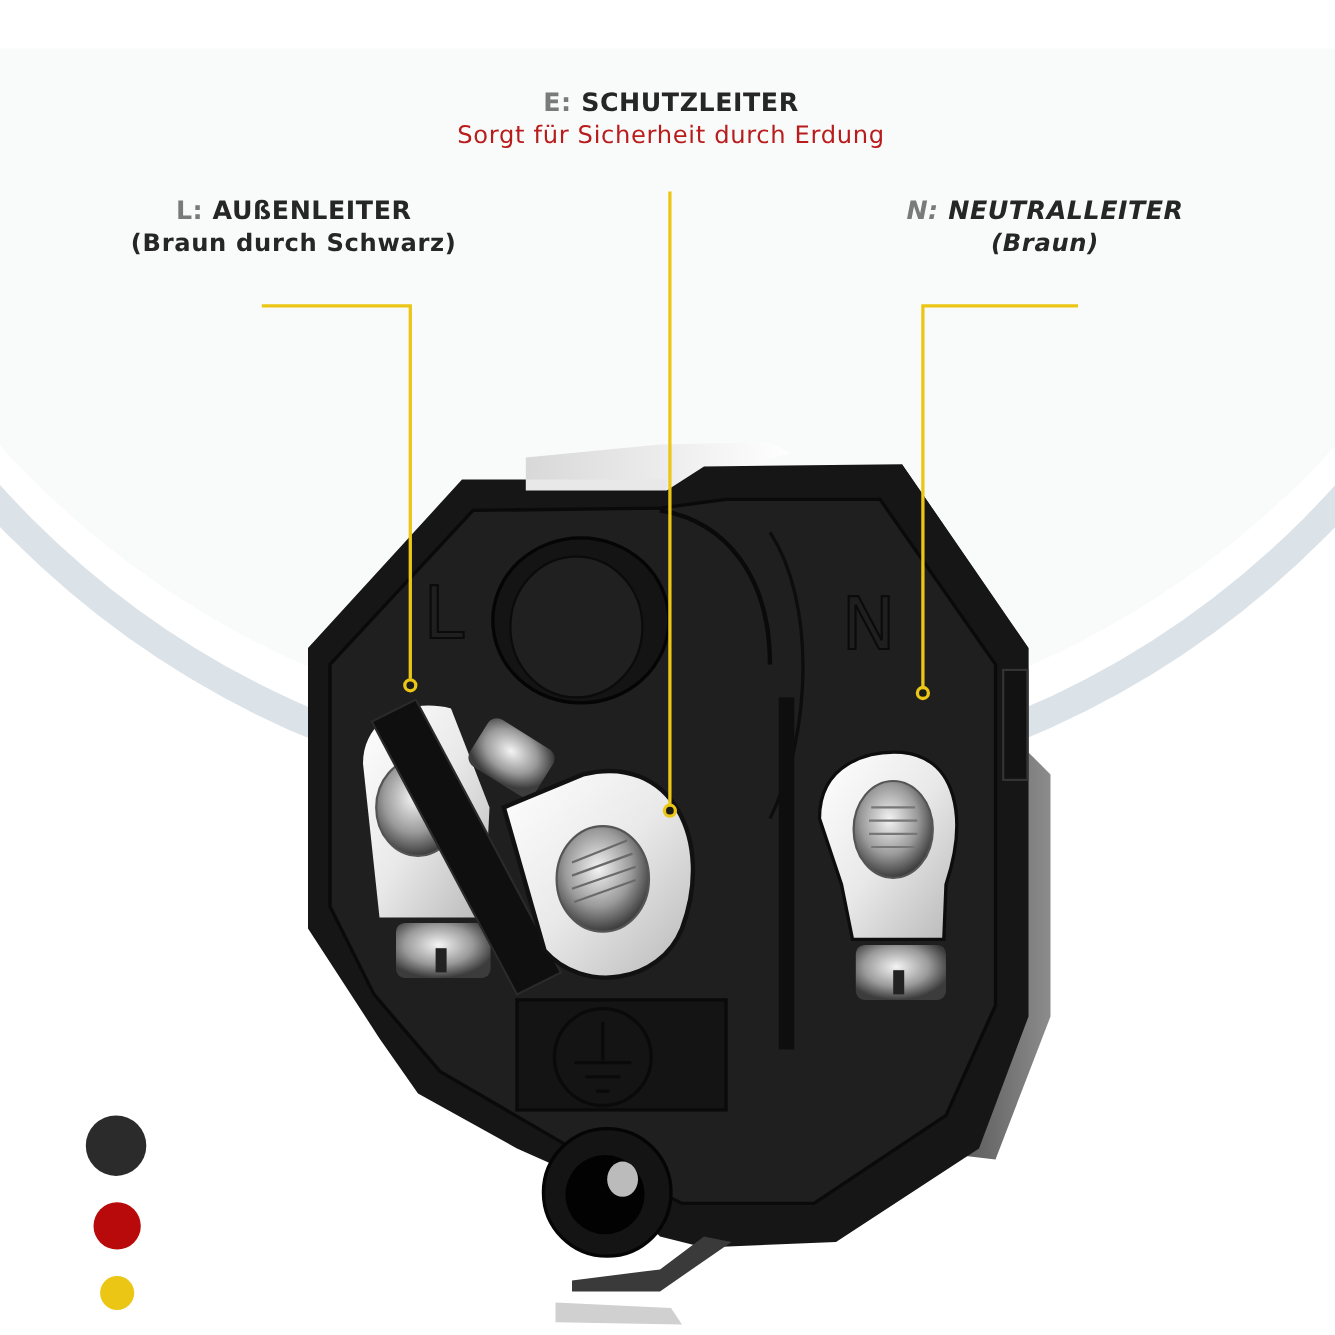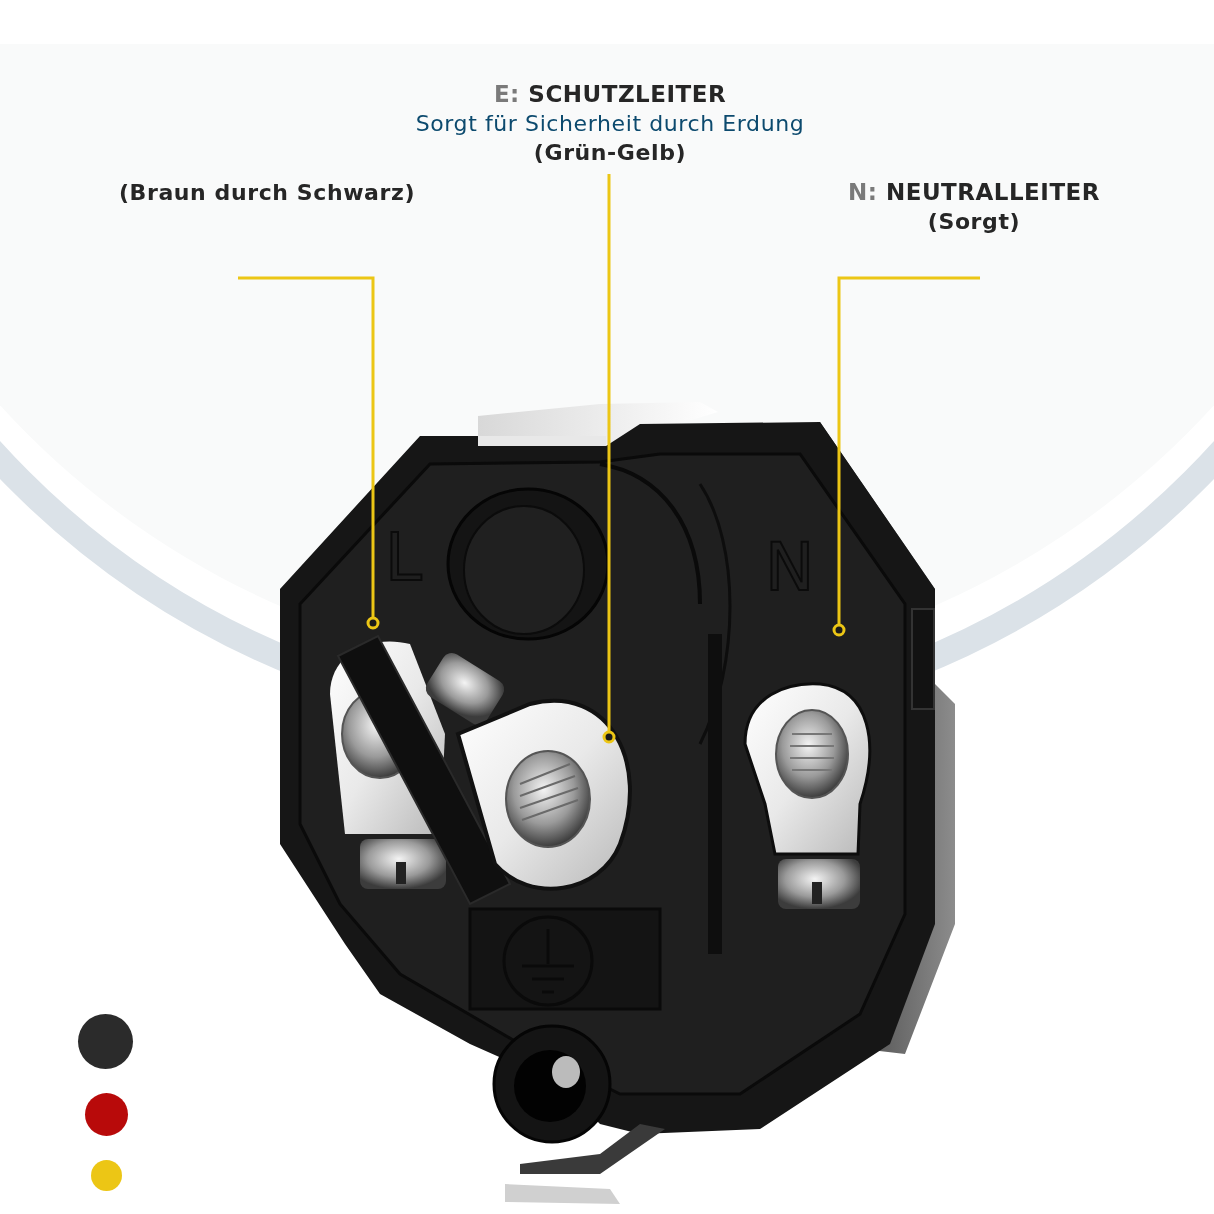"Sorgt für Sicherheit durch Erdung" .callout .desc { color: #0c4a6e -> #b91c1c }
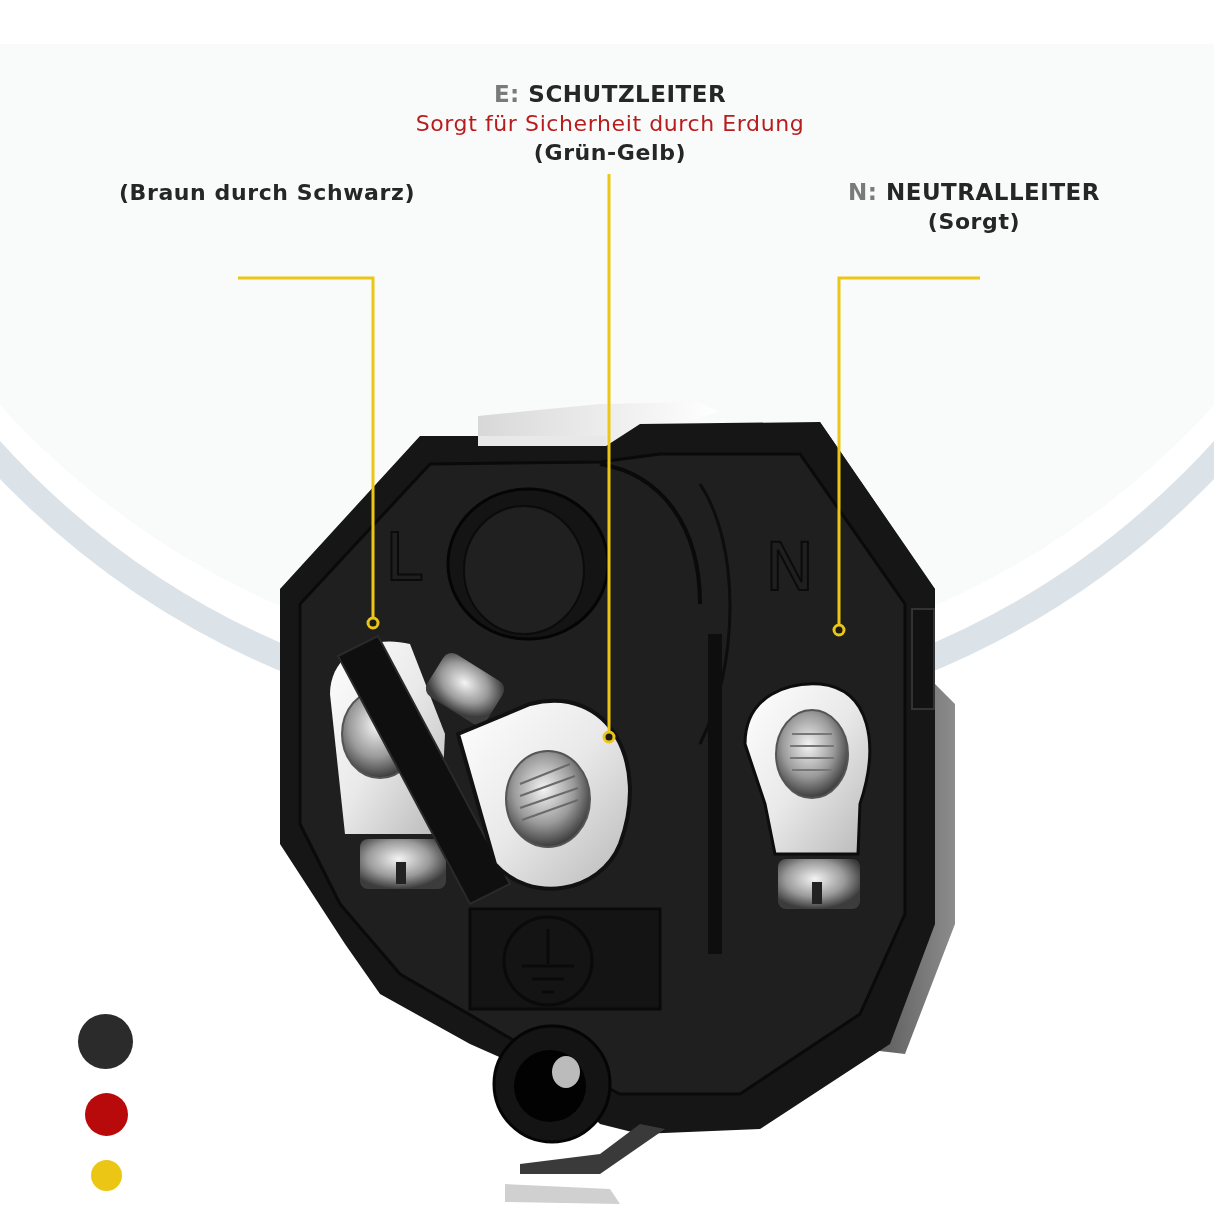"(Grün-Gelb)" div.color { html: <div>(Grün-Gelb)</div> -> none }
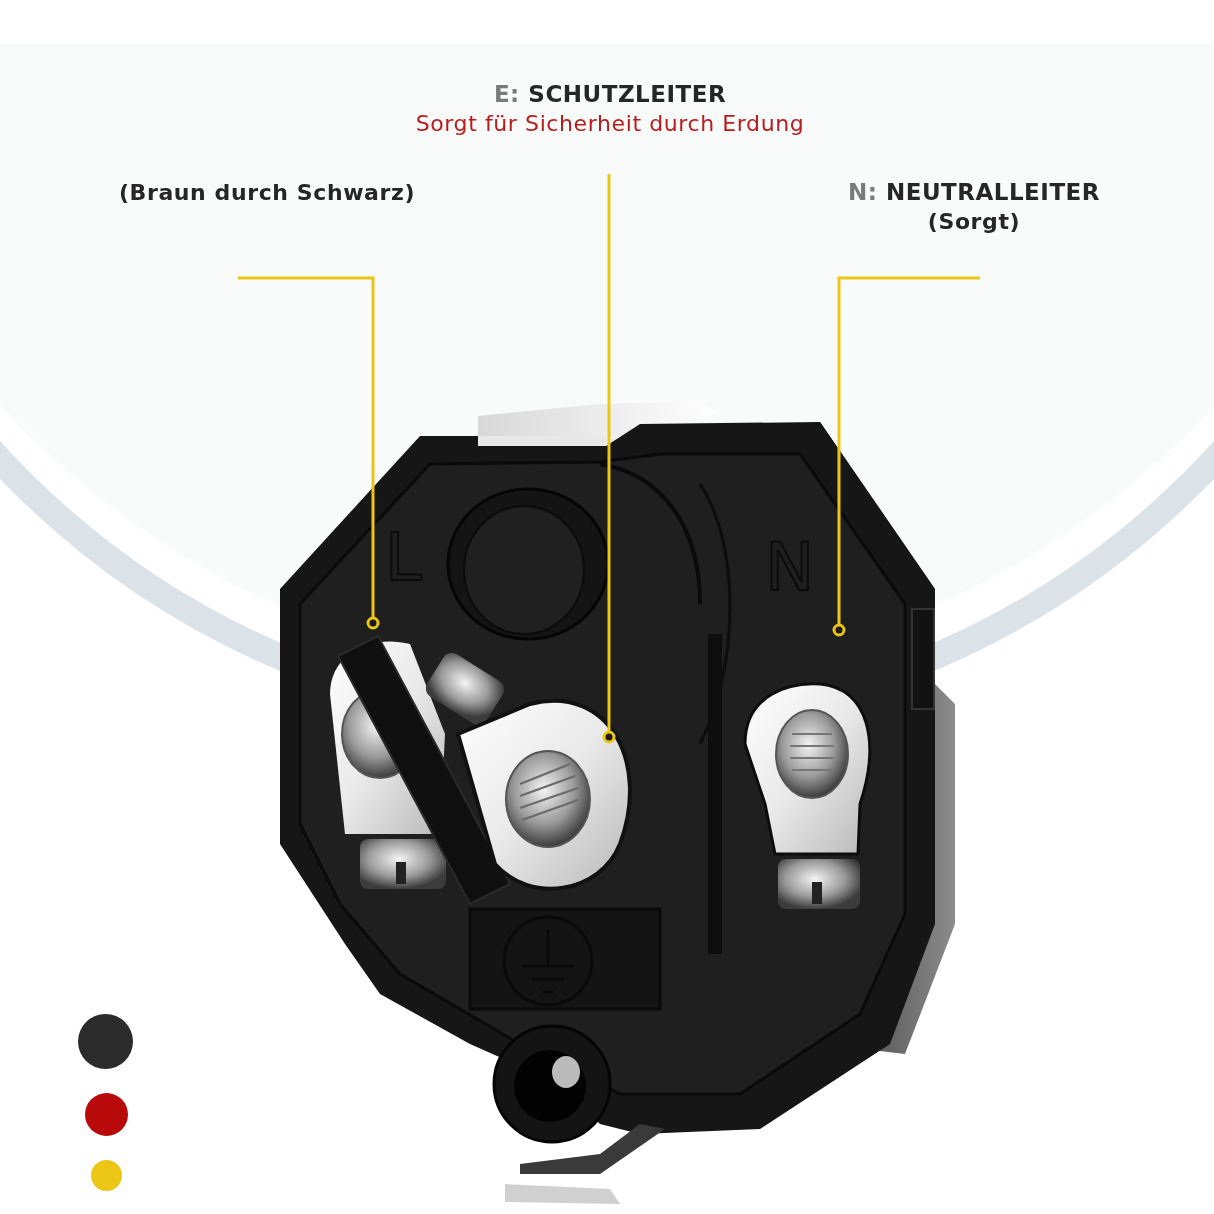"L: AUßENLEITER" div.title { html: none -> <div> <span>L:</span> <span>AUßENLEITER</span> </div> }
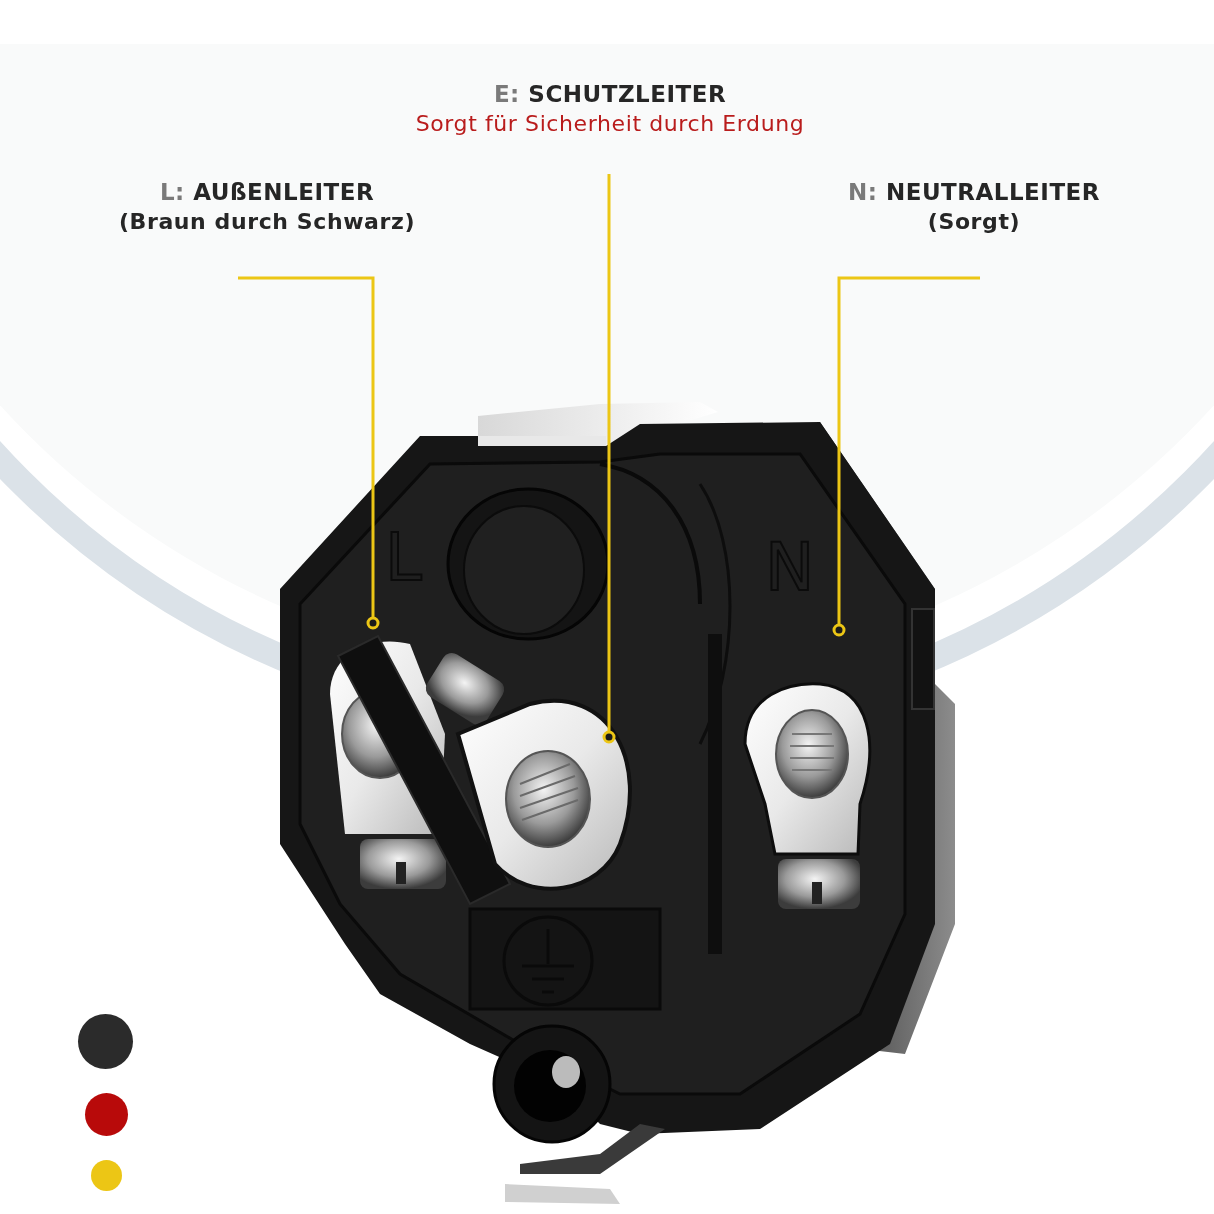"N: NEUTRALLEITER" #callout-n { font-style: none -> italic; left: 744px -> 720px }
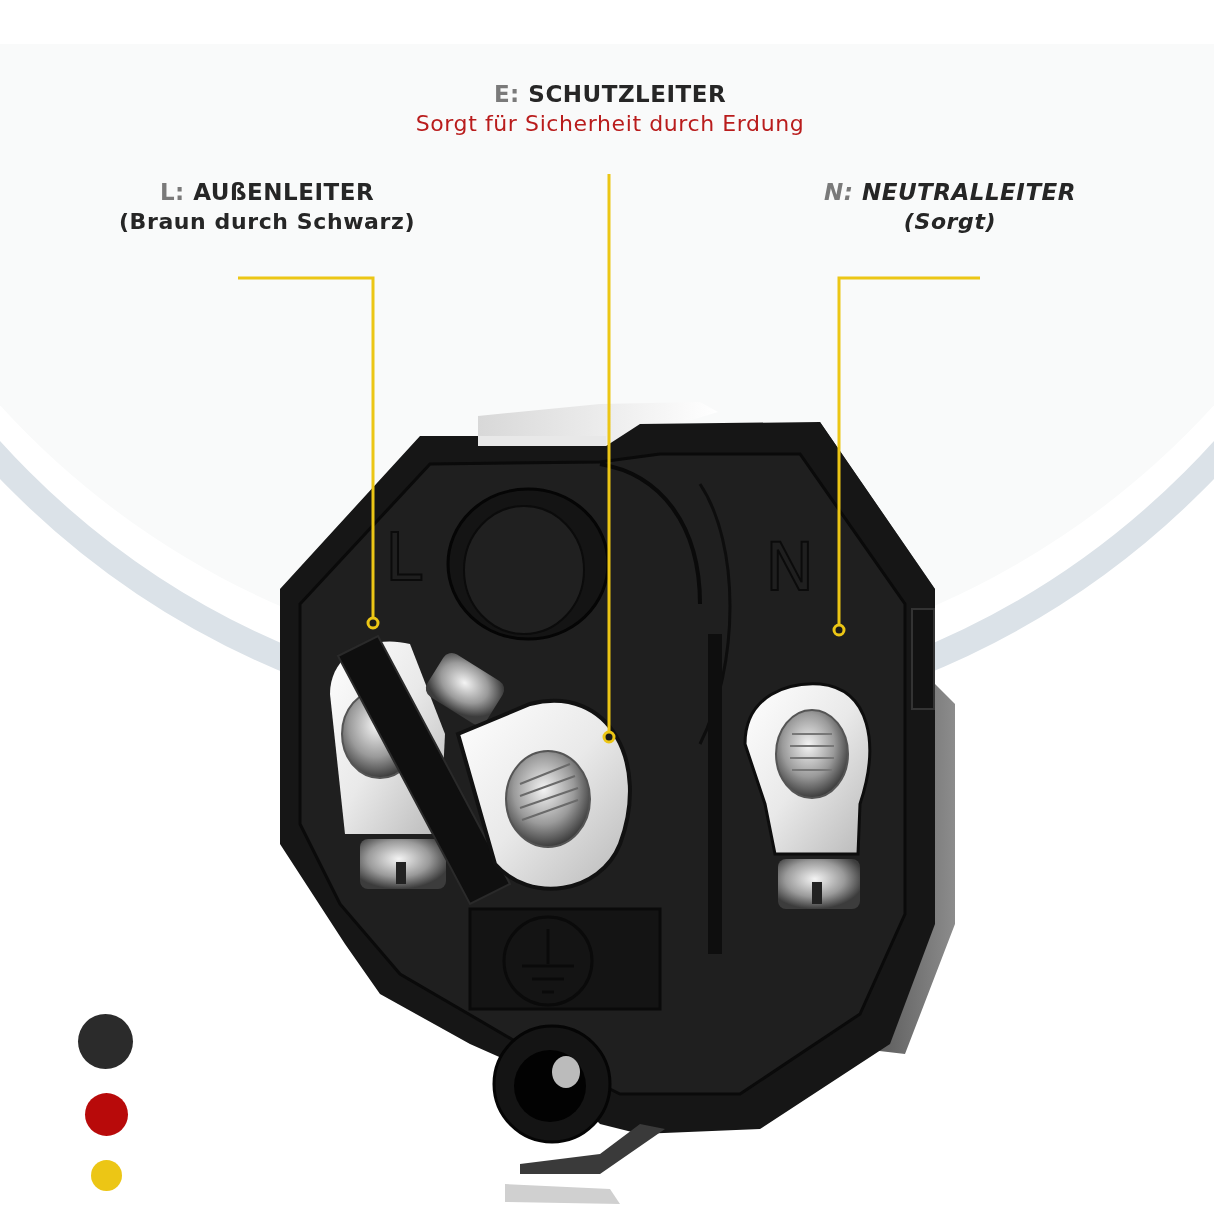"(Sorgt)" div.color { text: Sorgt -> Braun }
